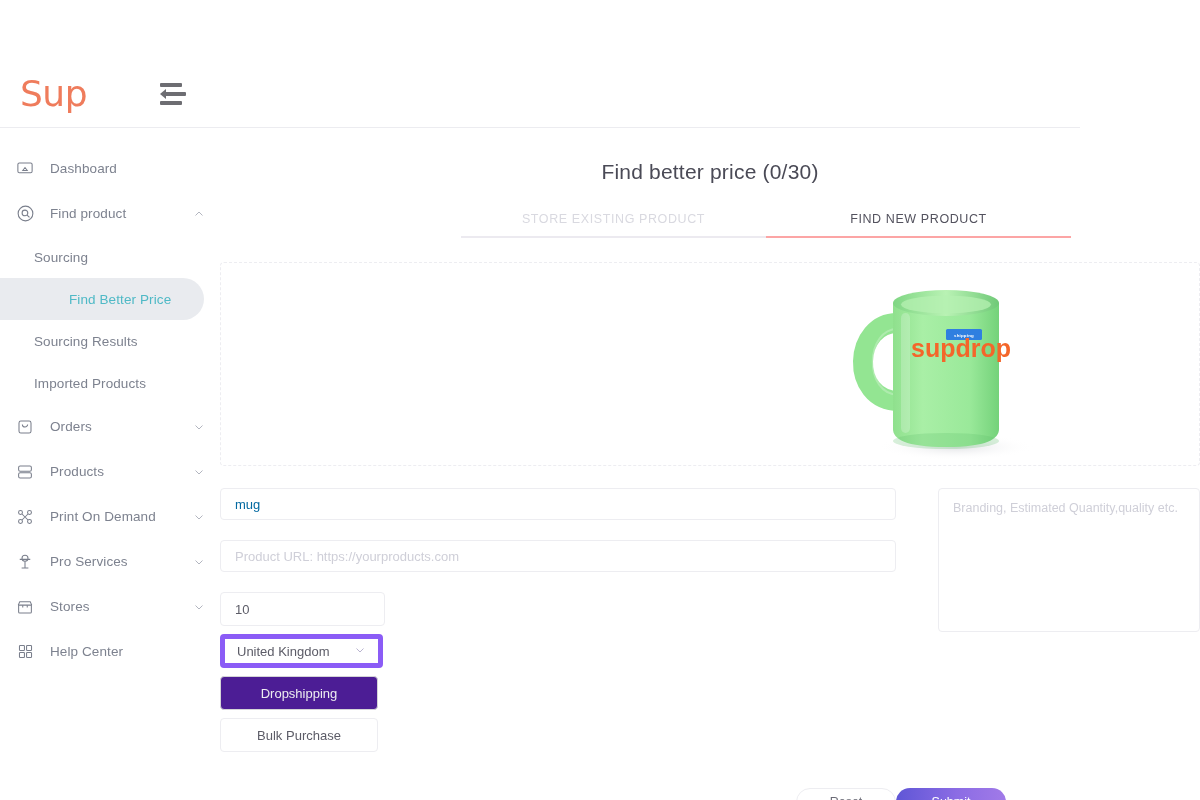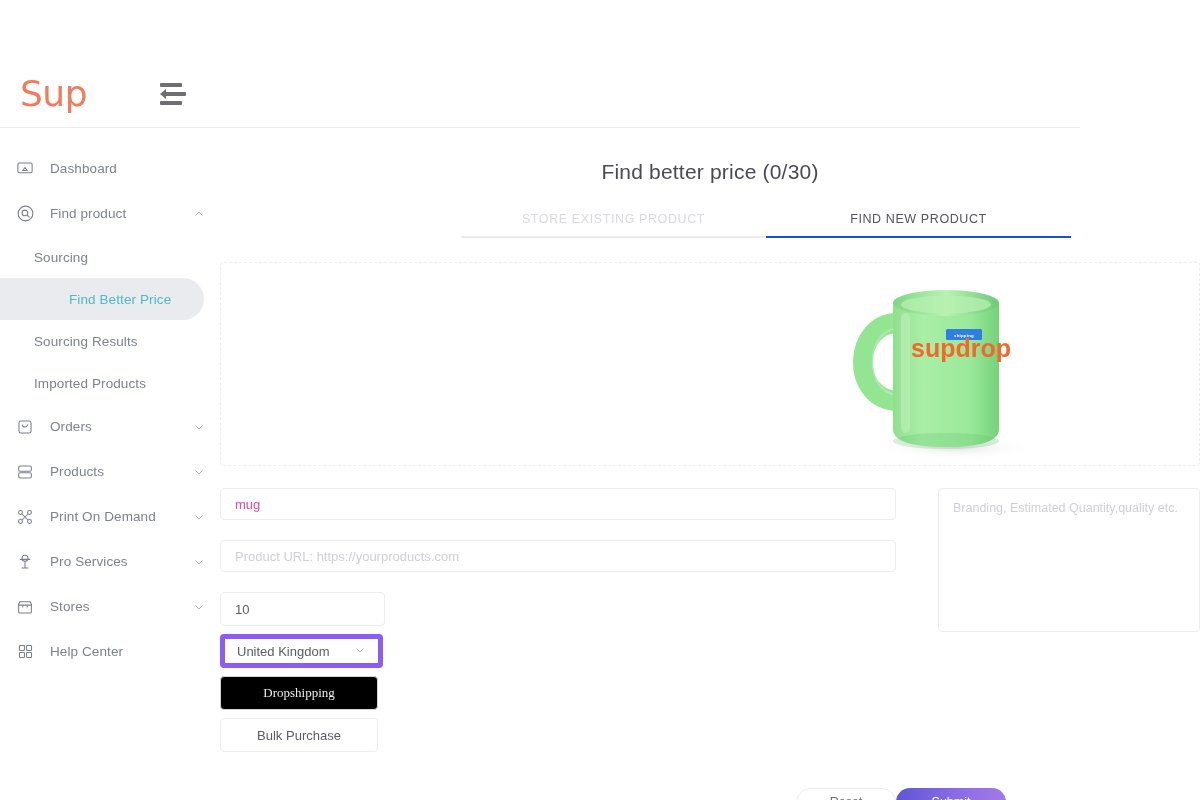"FIND NEW PRODUCT" .tab.active { border-bottom: 2px solid #1d4ed8 -> 2px solid #fca5a5 }
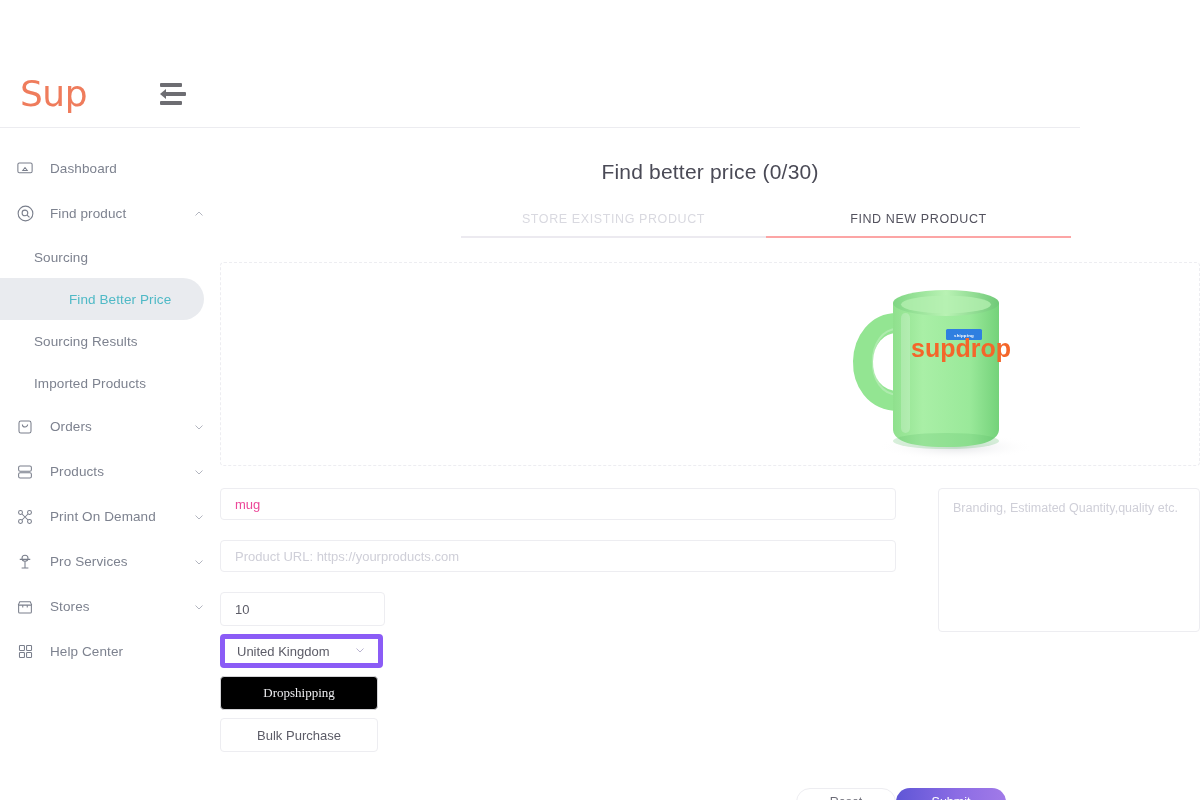"mug" .inp { color: #ec4899 -> #0369a1 }
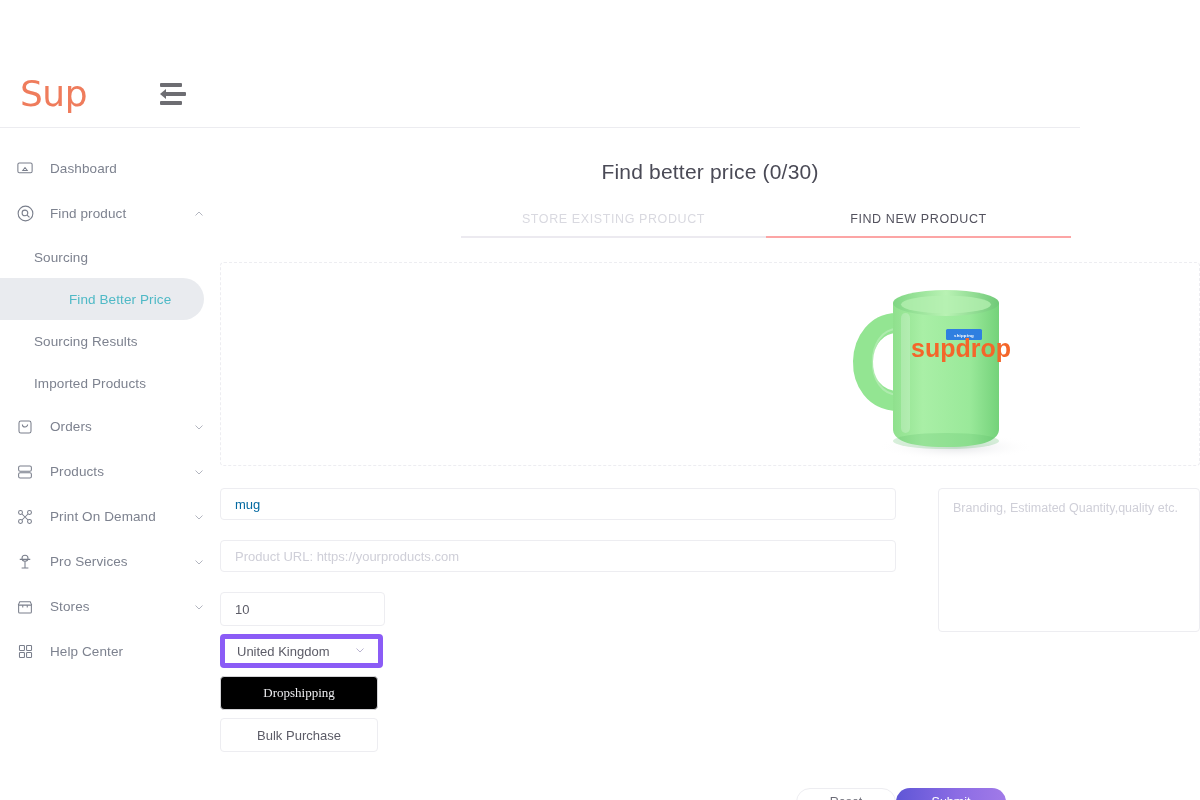"Dropshipping" .seg.selected { background: #000000 -> #4c1d95; font-family: Liberation Serif, serif -> none }
